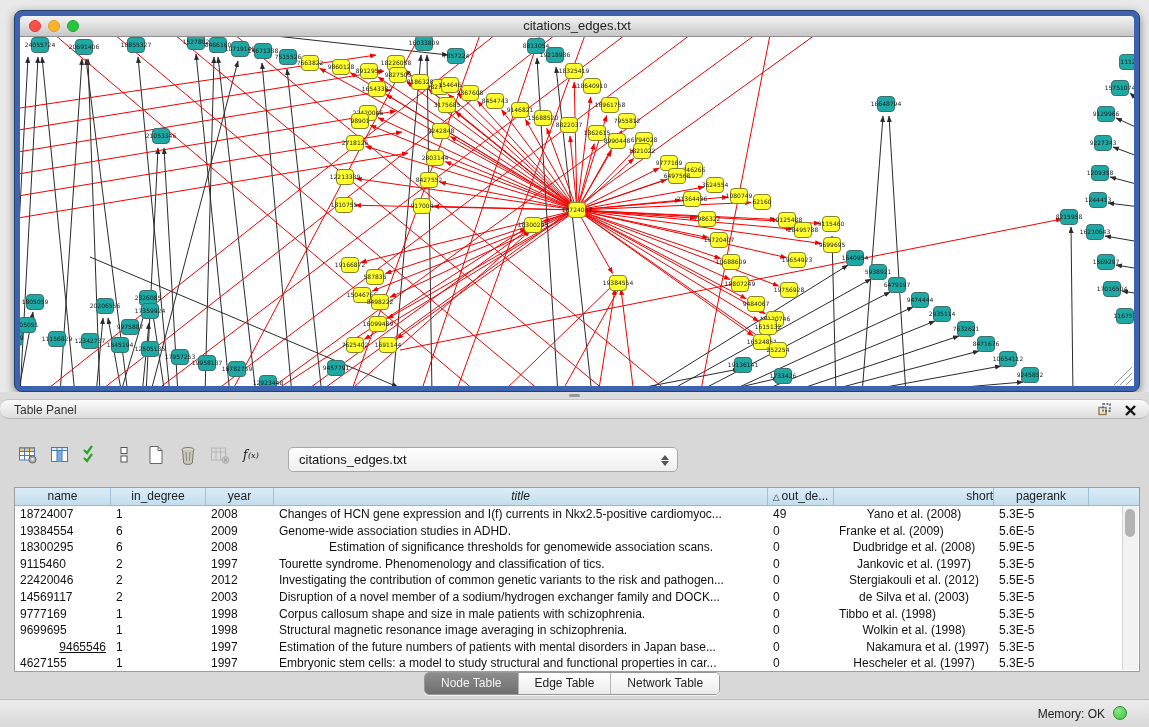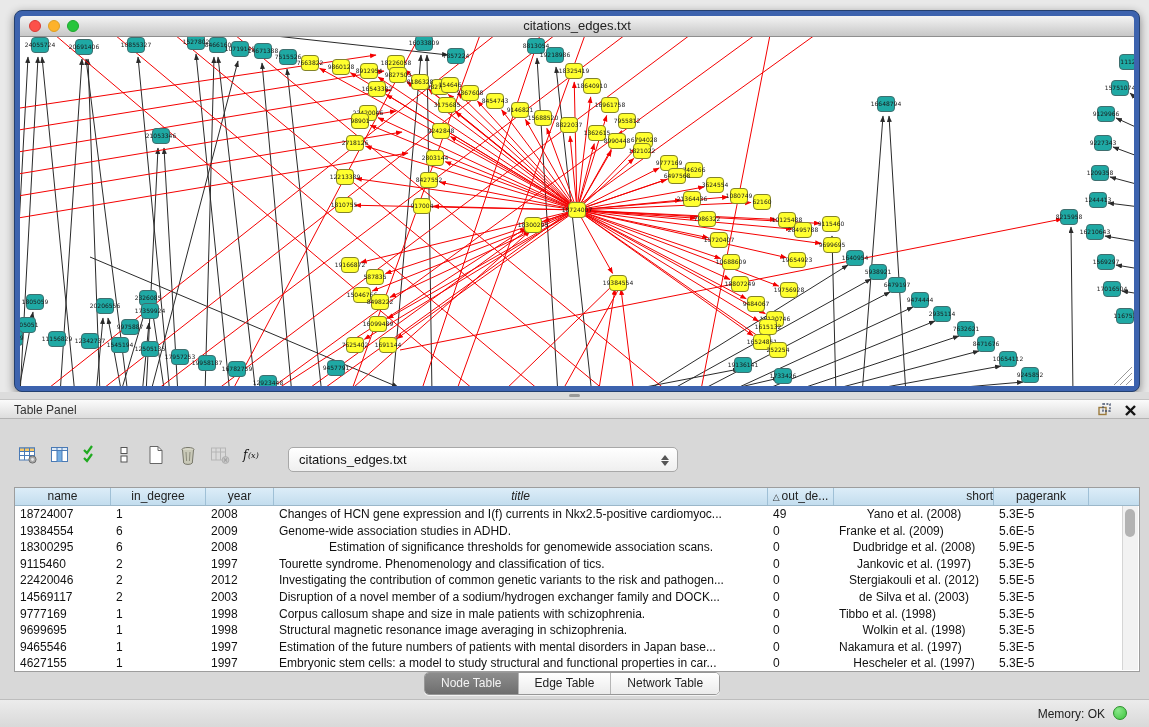"Table Panel" #panel-header { border-radius: none -> 9px }
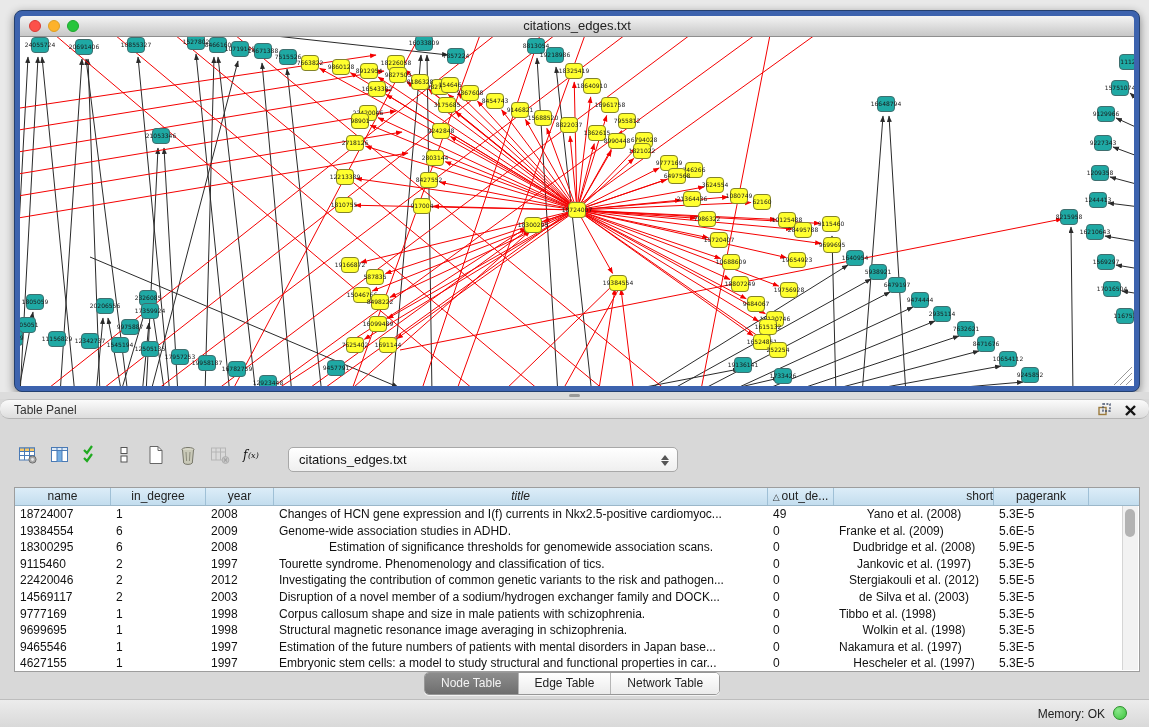"9465546" div.td { text-align: left -> right; text-decoration: none -> underline }
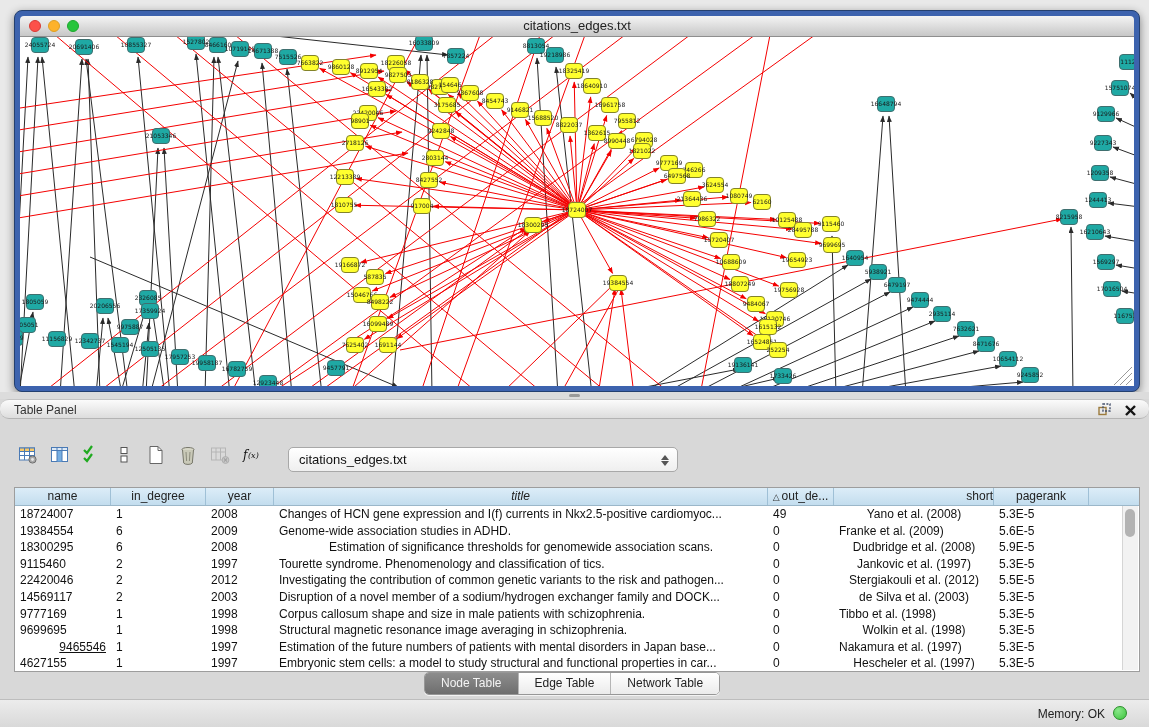"Nakamura et al. (1997)" div.td { text-align: left -> right }
